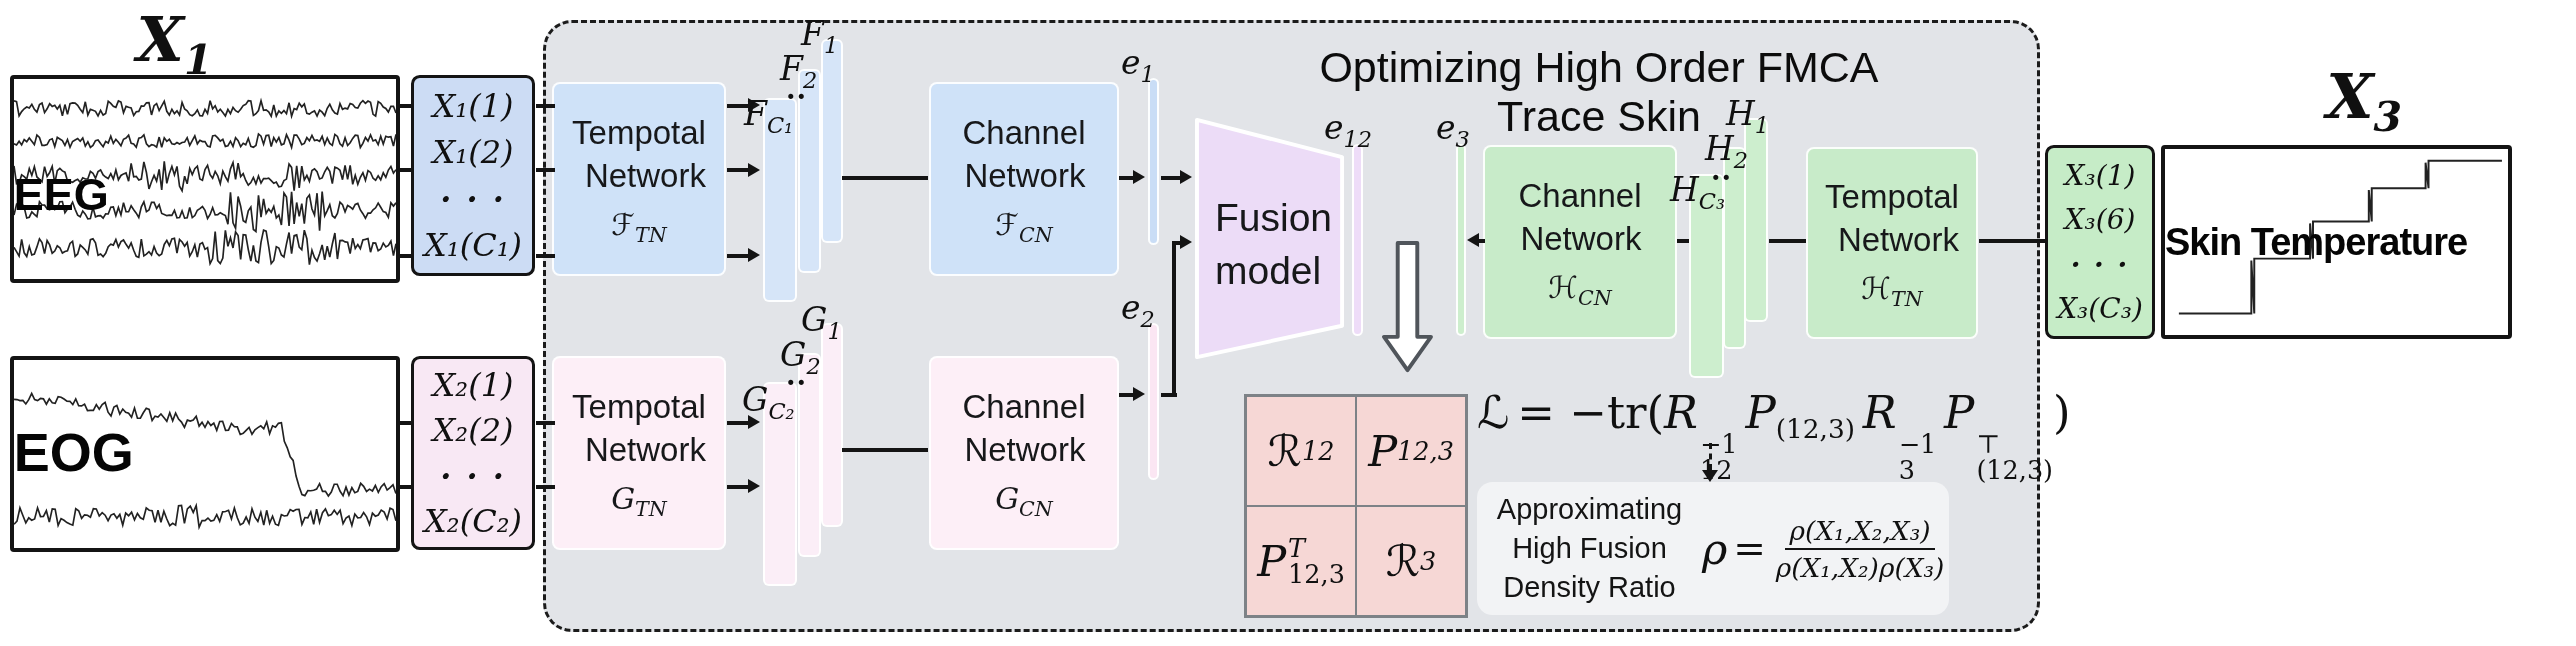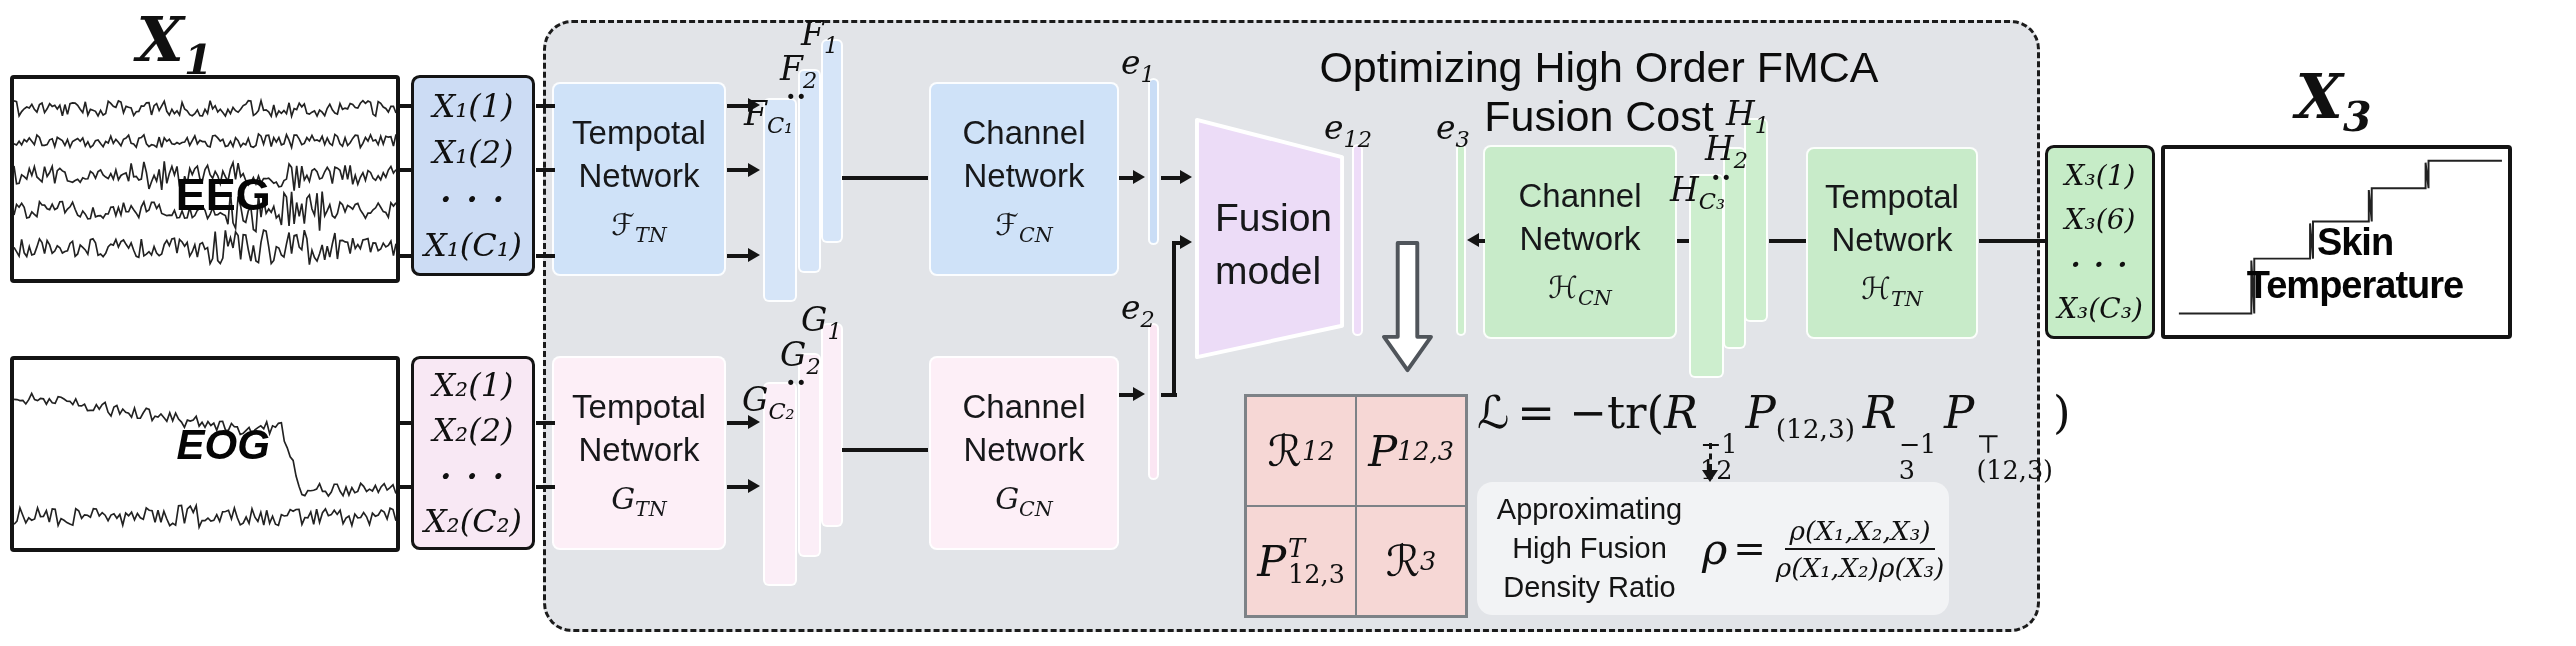"Optimizing High Order FMCA Fusion" div.title { text: Fusion Cost -> Trace Skin }
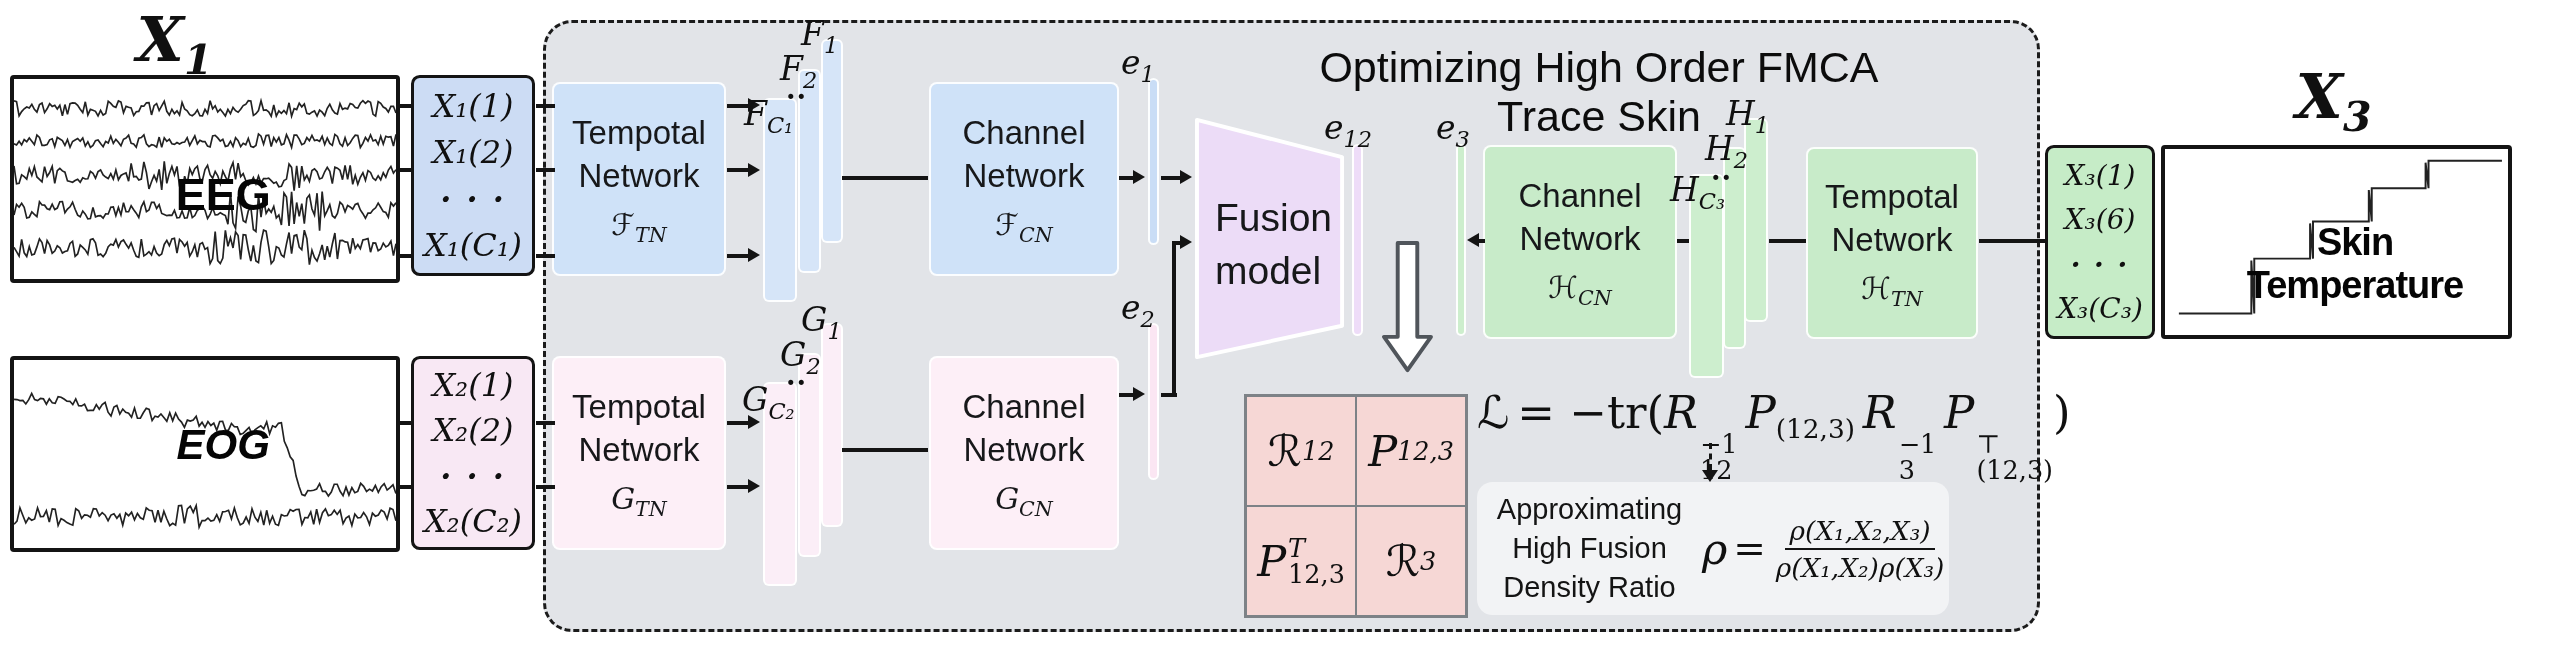"Tempotal" .netname { text-align: center -> right }
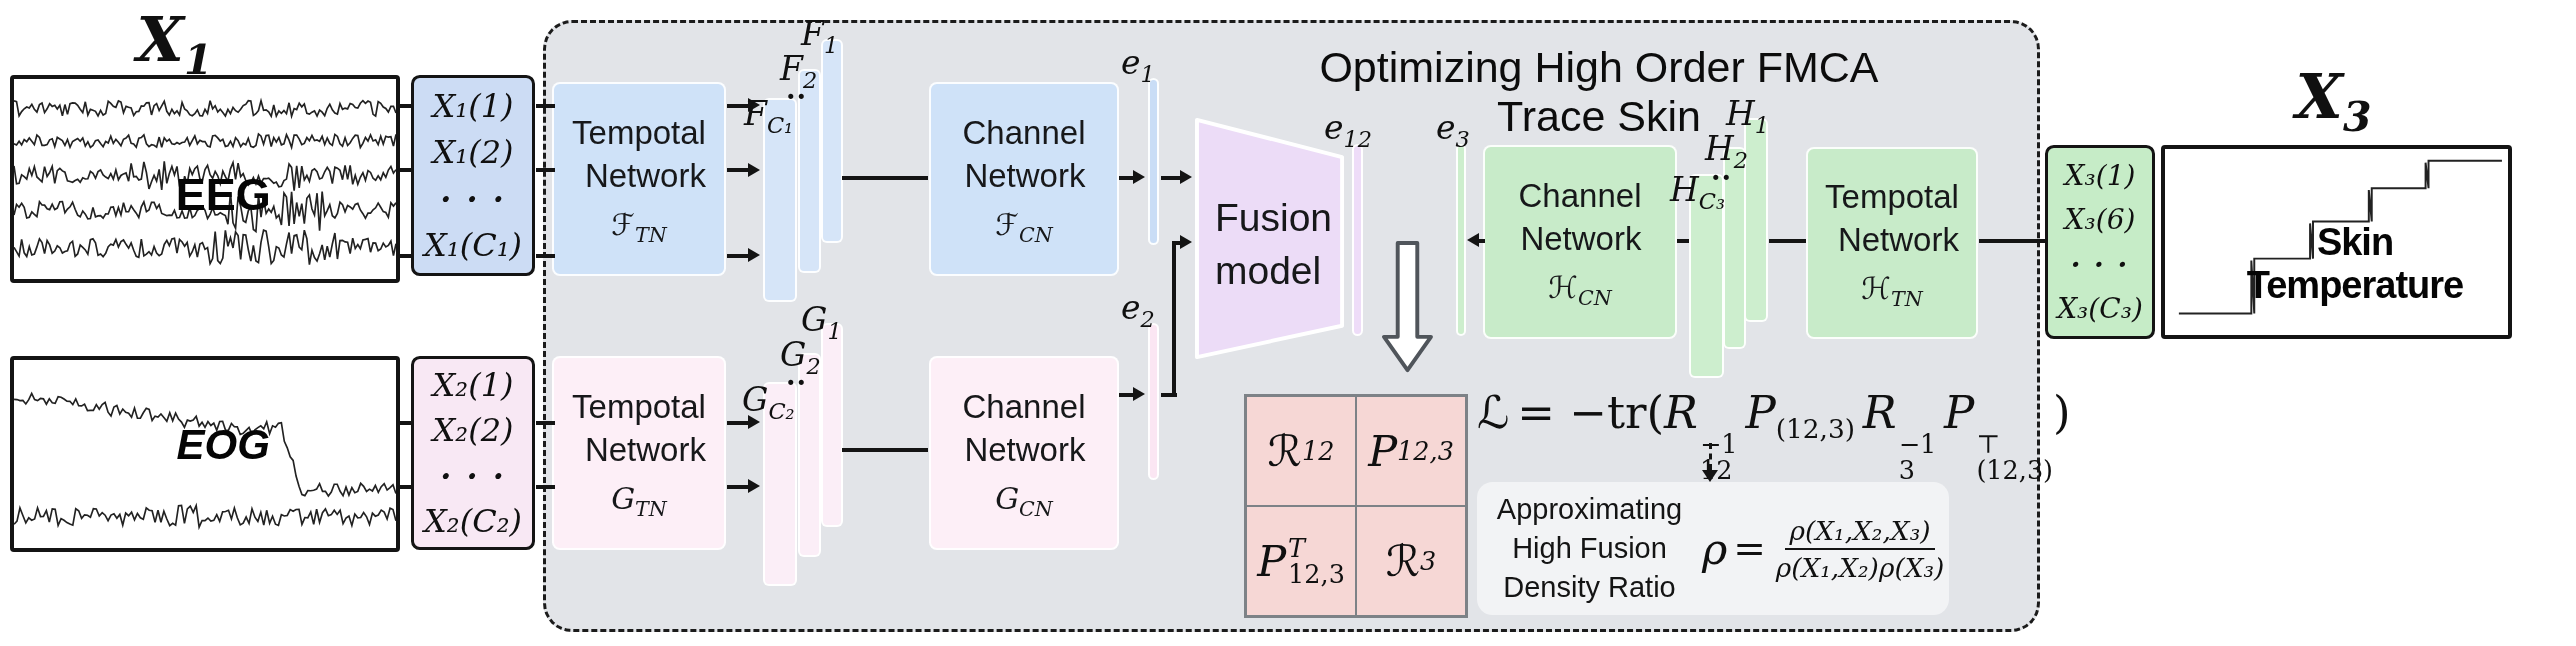"X3" div.biglabel { text-align: none -> right }
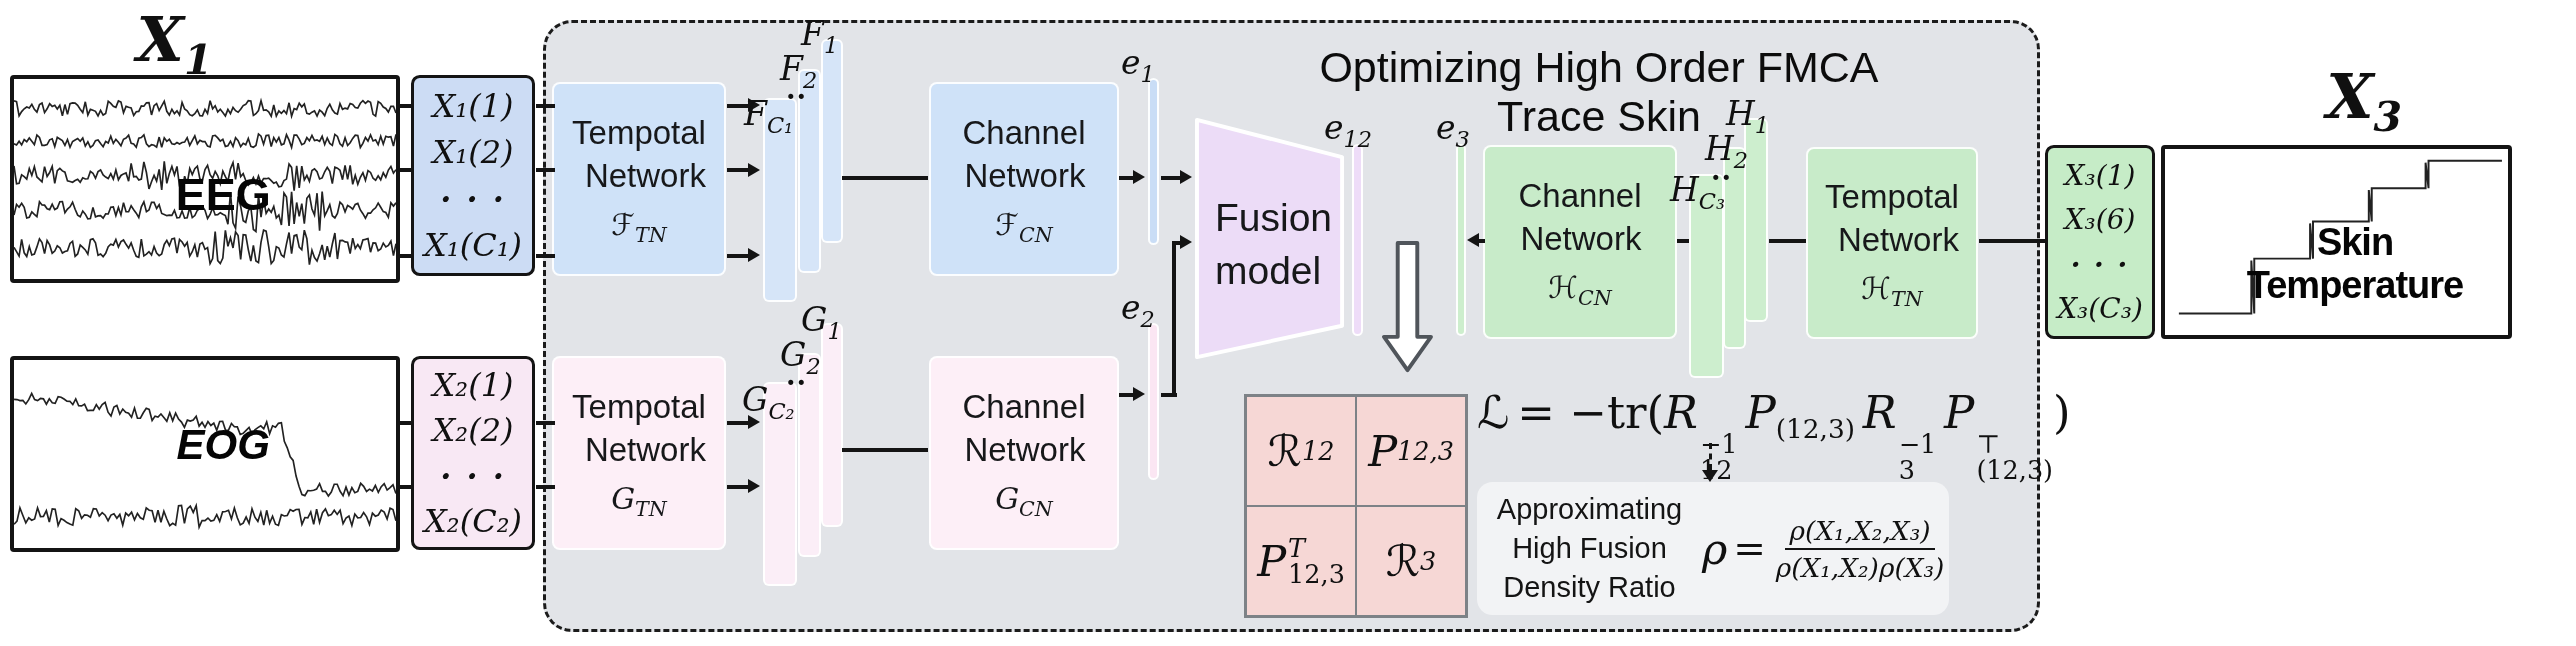"EEG" .siglabel { margin-left: 45px -> none; text-align: center -> none }
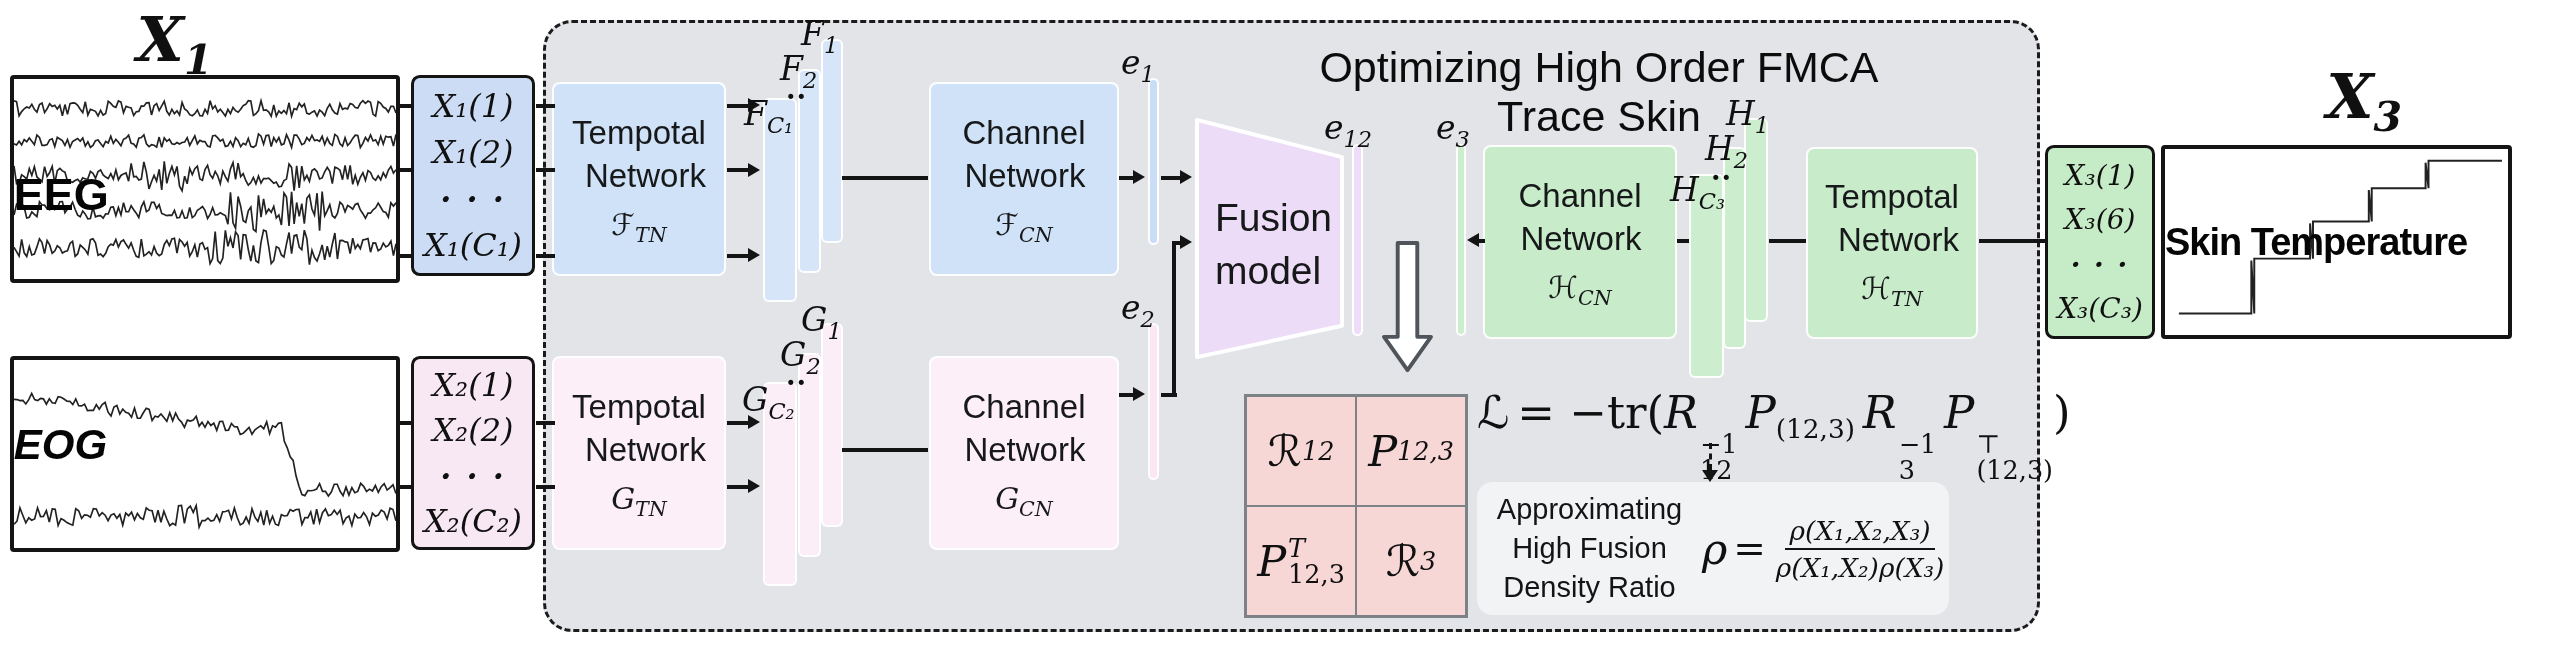"EOG" div.siglabel { font-size: 42px -> 54px; font-style: italic -> none }
